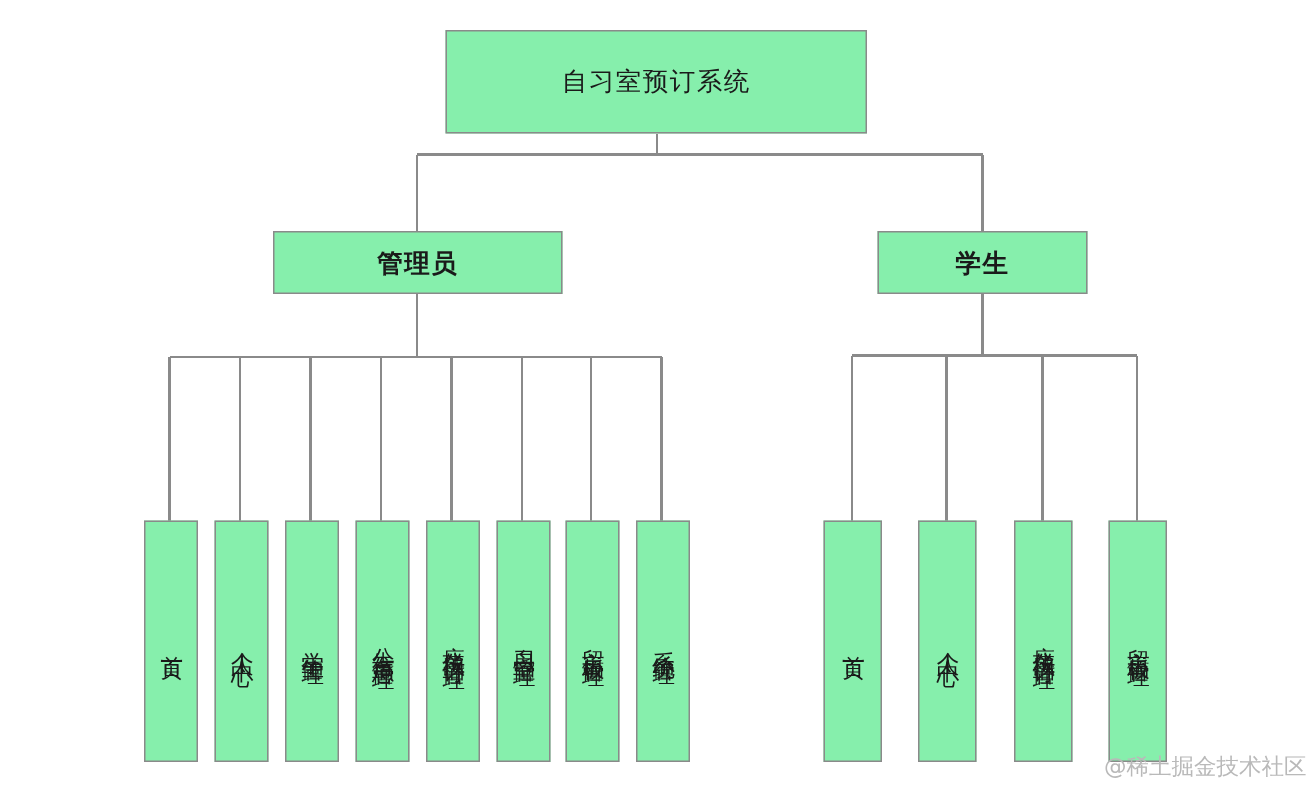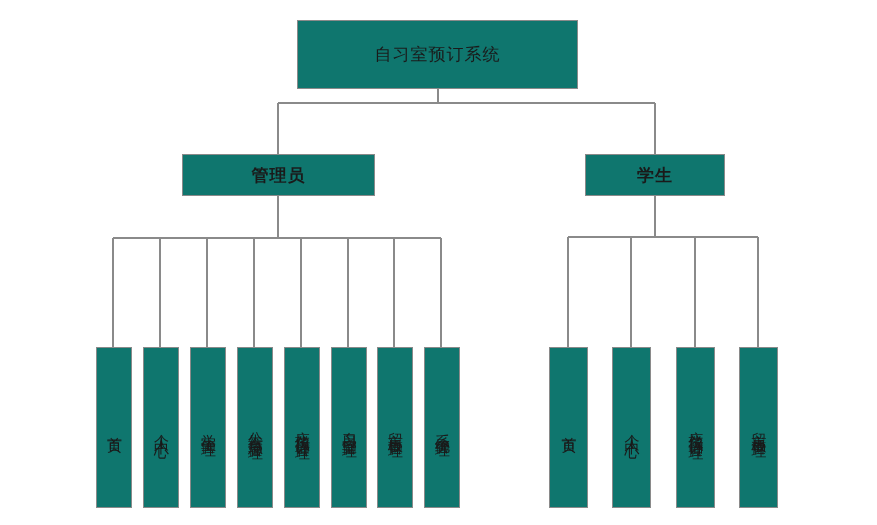"自习室预订系统" .node { background: #0f766e -> #86efac }
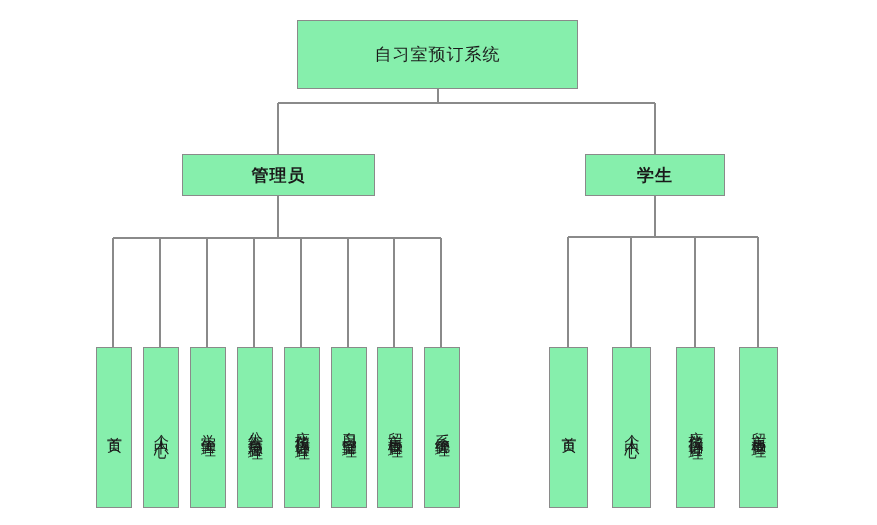"@稀土掘金技术社区" div.watermark { html: none -> <div>@稀土掘金技术社区</div> }
